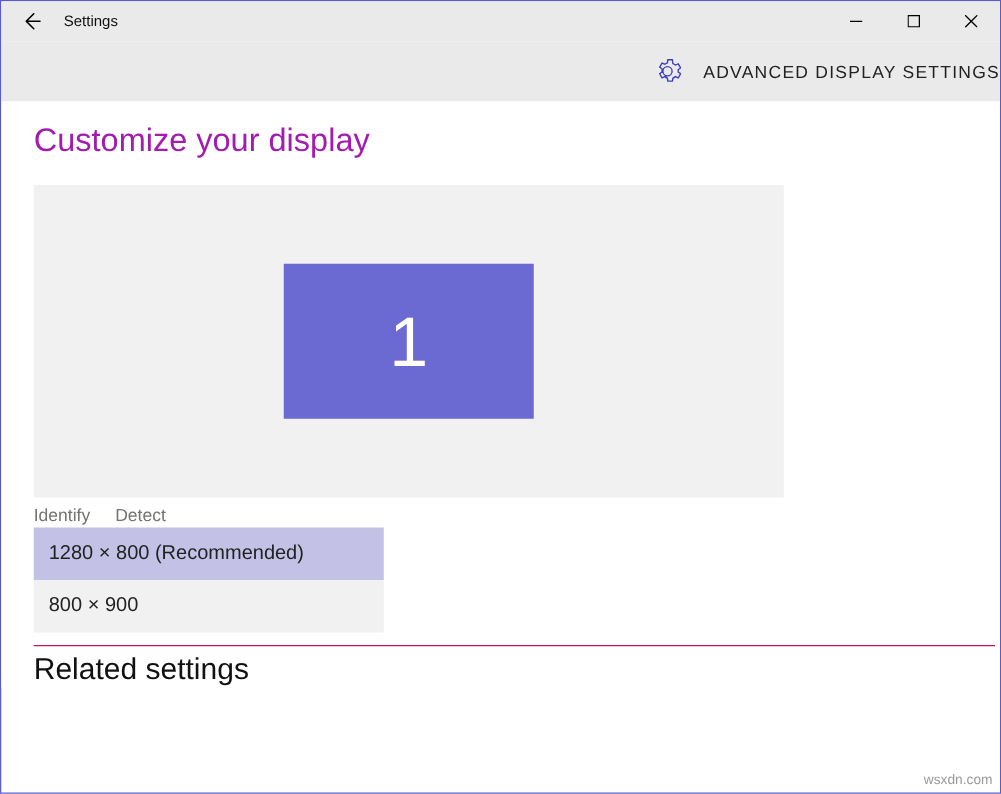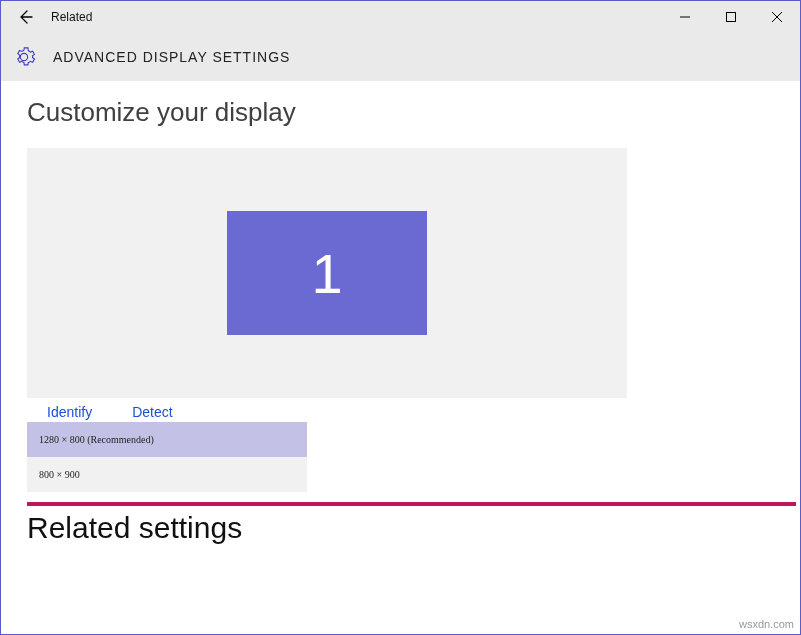"Related" div.title-text { text: Related -> Settings }
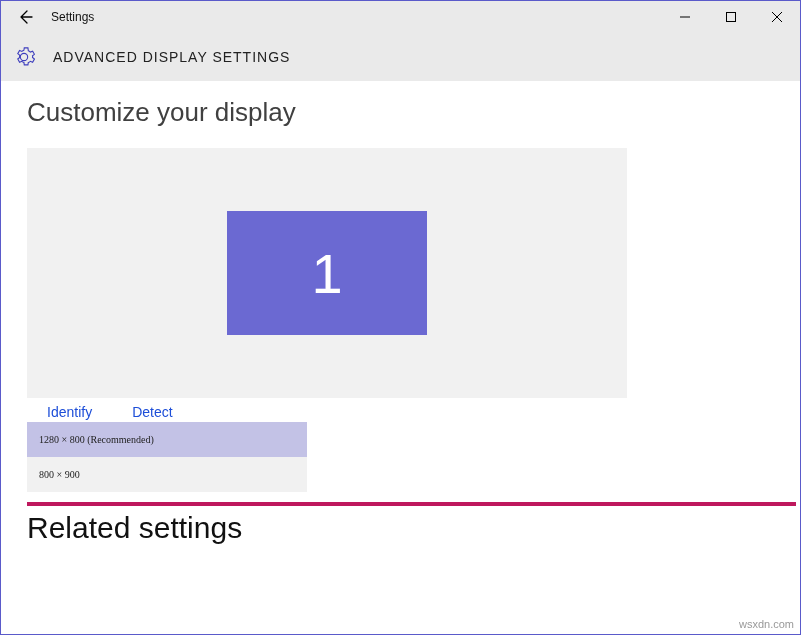"ADVANCED DISPLAY SETTINGS" .subheader { justify-content: none -> flex-end }
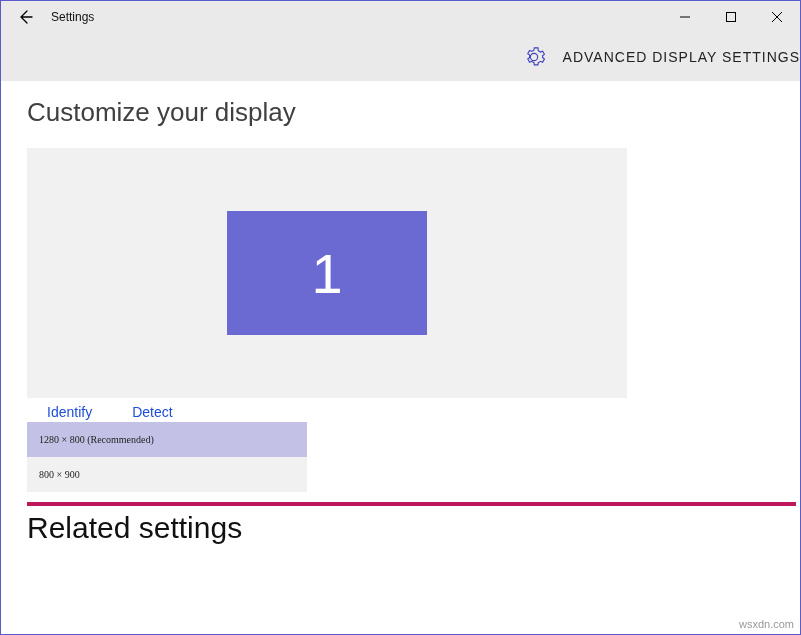"Customize your display" .page-title { color: #404040 -> #a21caf }
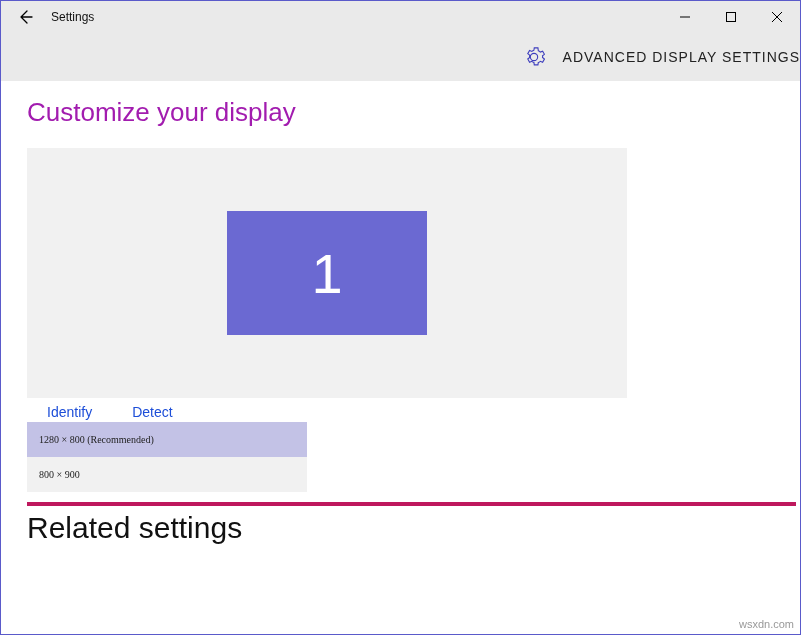"Identify" .link { color: #1d4ed8 -> #737373; margin-left: 20px -> none }
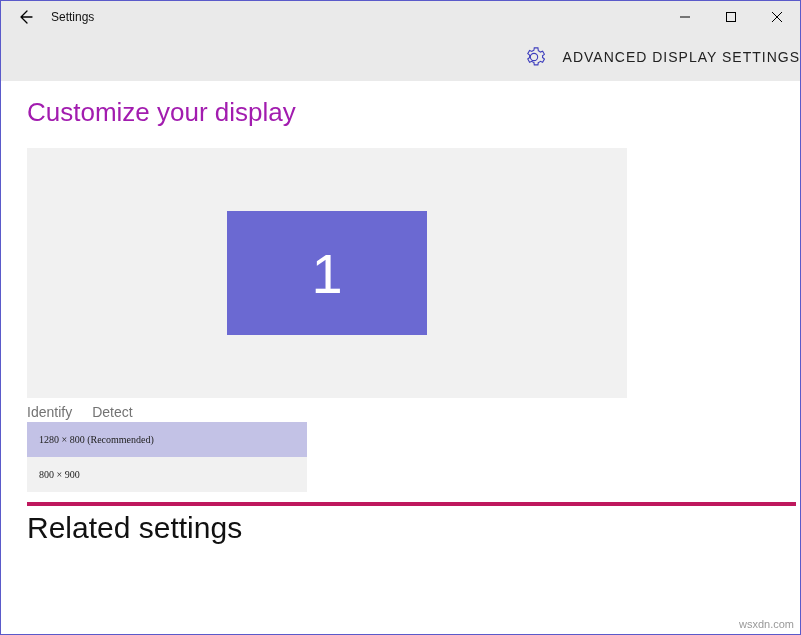"1280 × 800 (Recommended)" .res-item { font-family: Liberation Serif, serif -> none; font-size: 10px -> 16px }
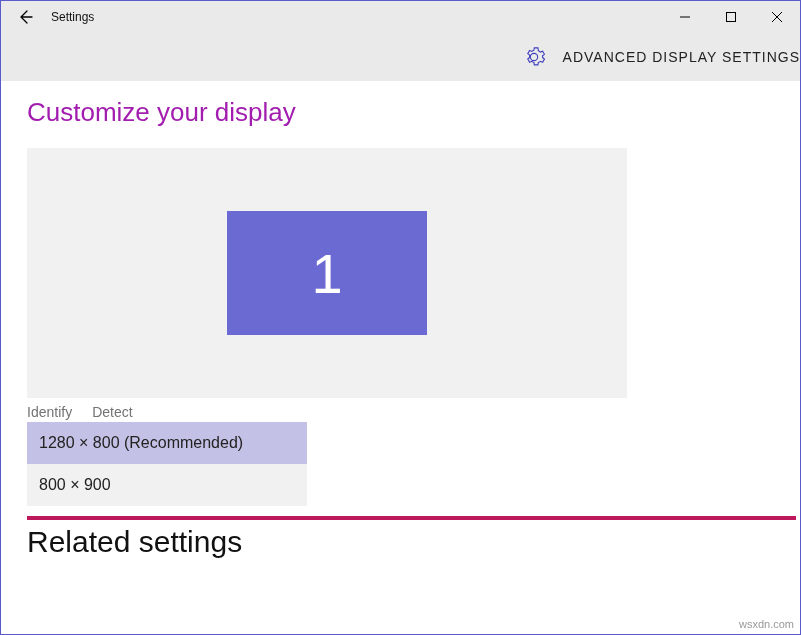"Related settings" .related-title { border-top: 4px solid #be185d -> 1px solid #be185d; font-size: 30px -> 24px }
